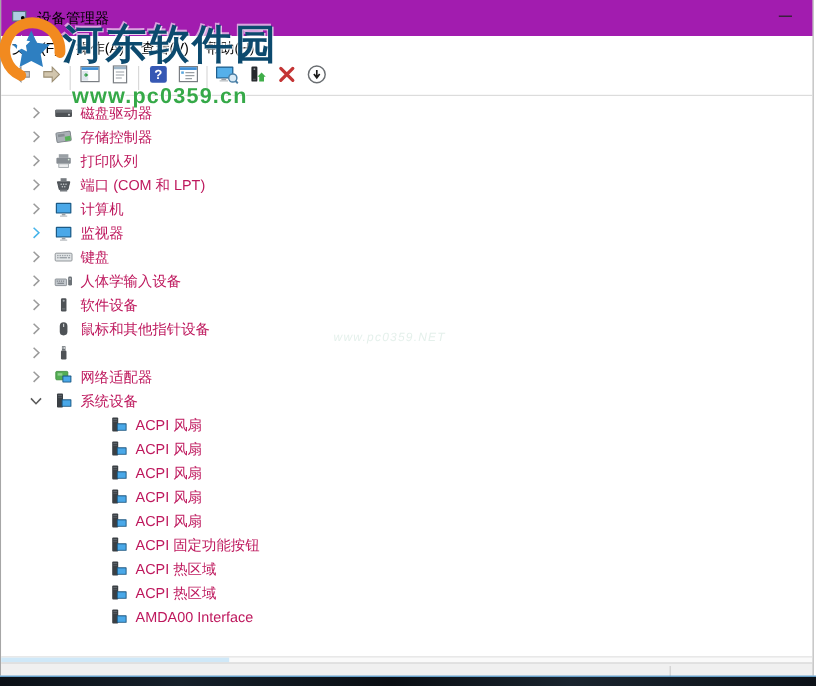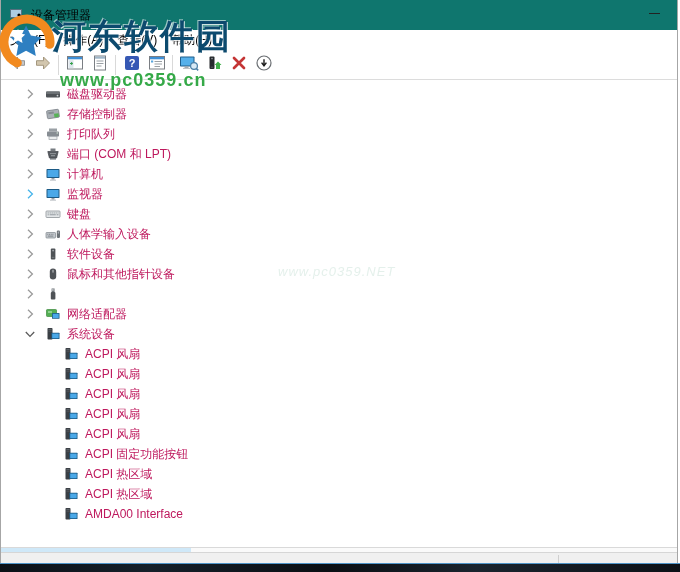"设备管理器" .titlebar { background: #0f766e -> #a21caf }
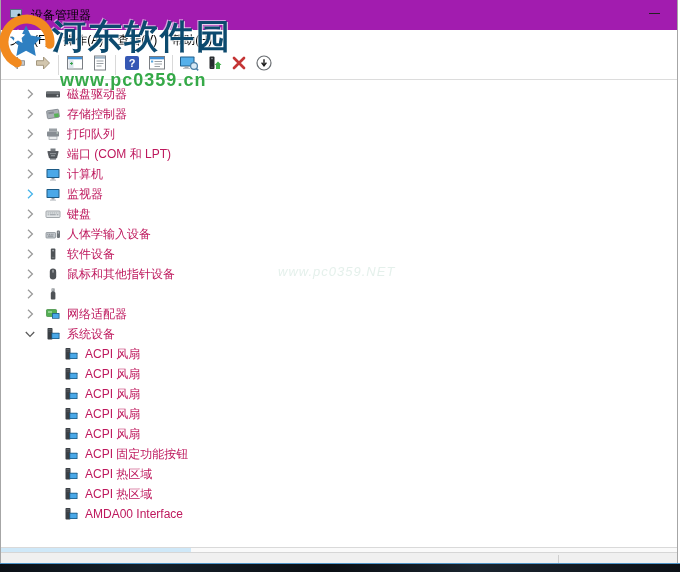"www.pc0359.NET" .wm-faint { font-size: 13px -> 10px; top: 264px -> 276px }
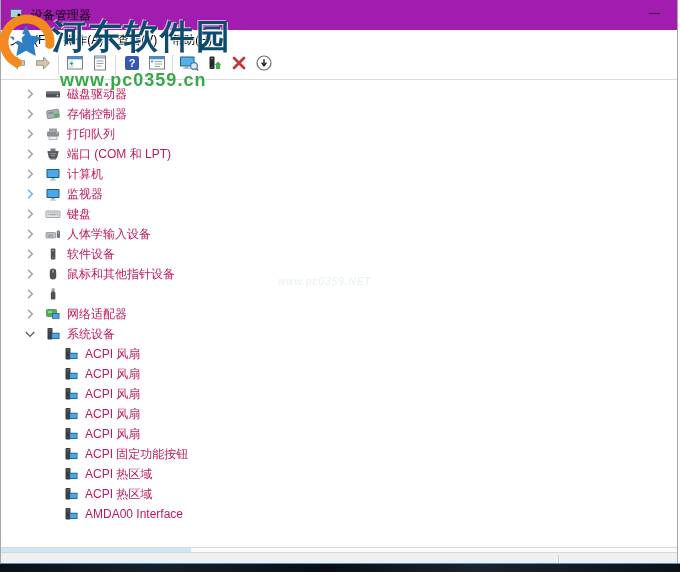"ACPI 风扇" .tree-row.level-2 { padding-left: 62px -> 90px }
